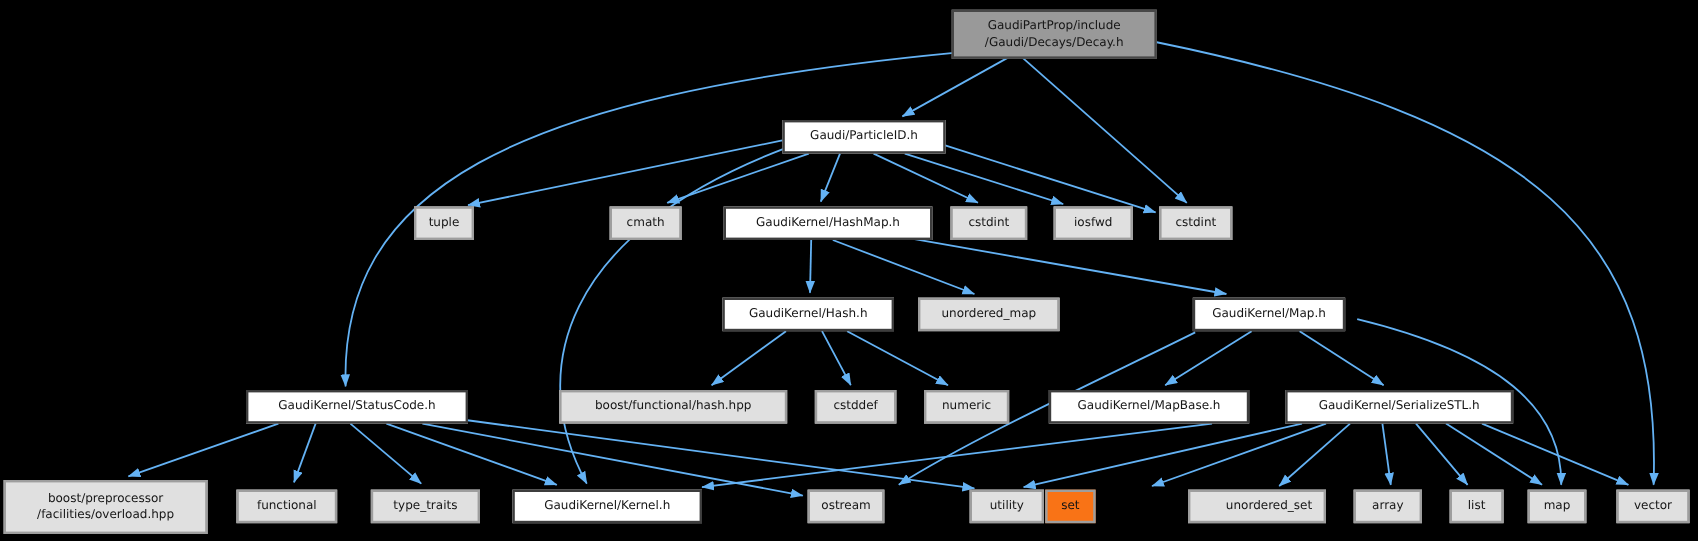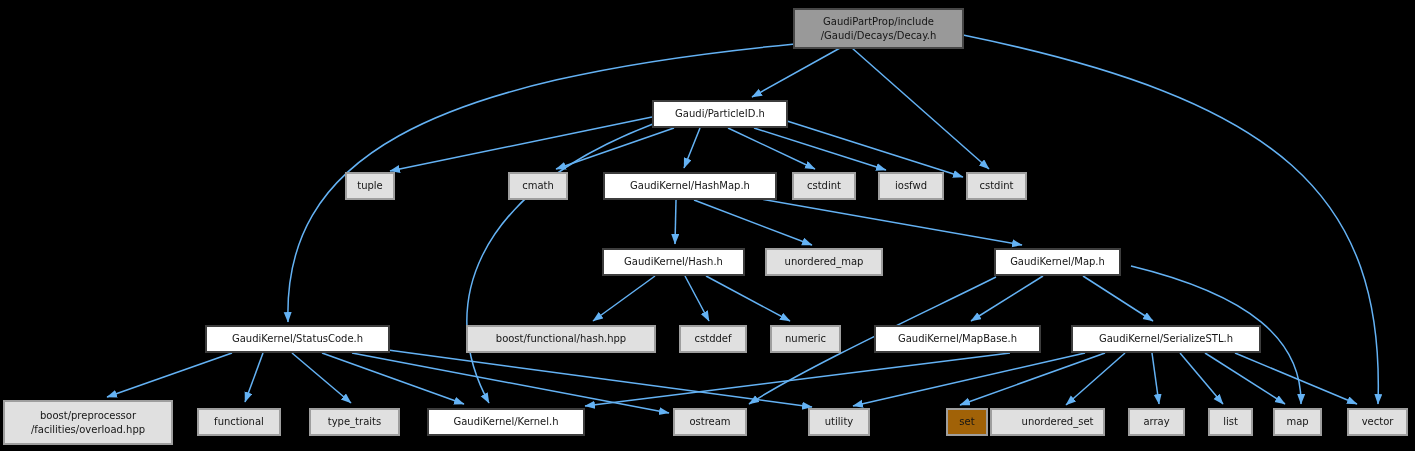"ostream" div.node { width: 74px -> 64px }
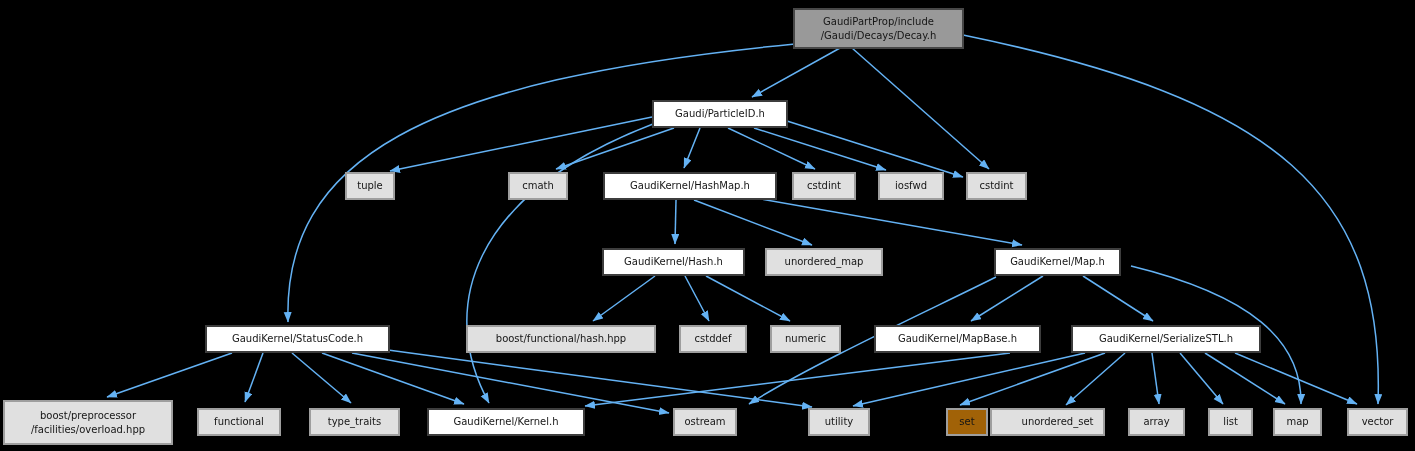"set" div.node { background: #a16207 -> #f97316; left: 946px -> 871px }
